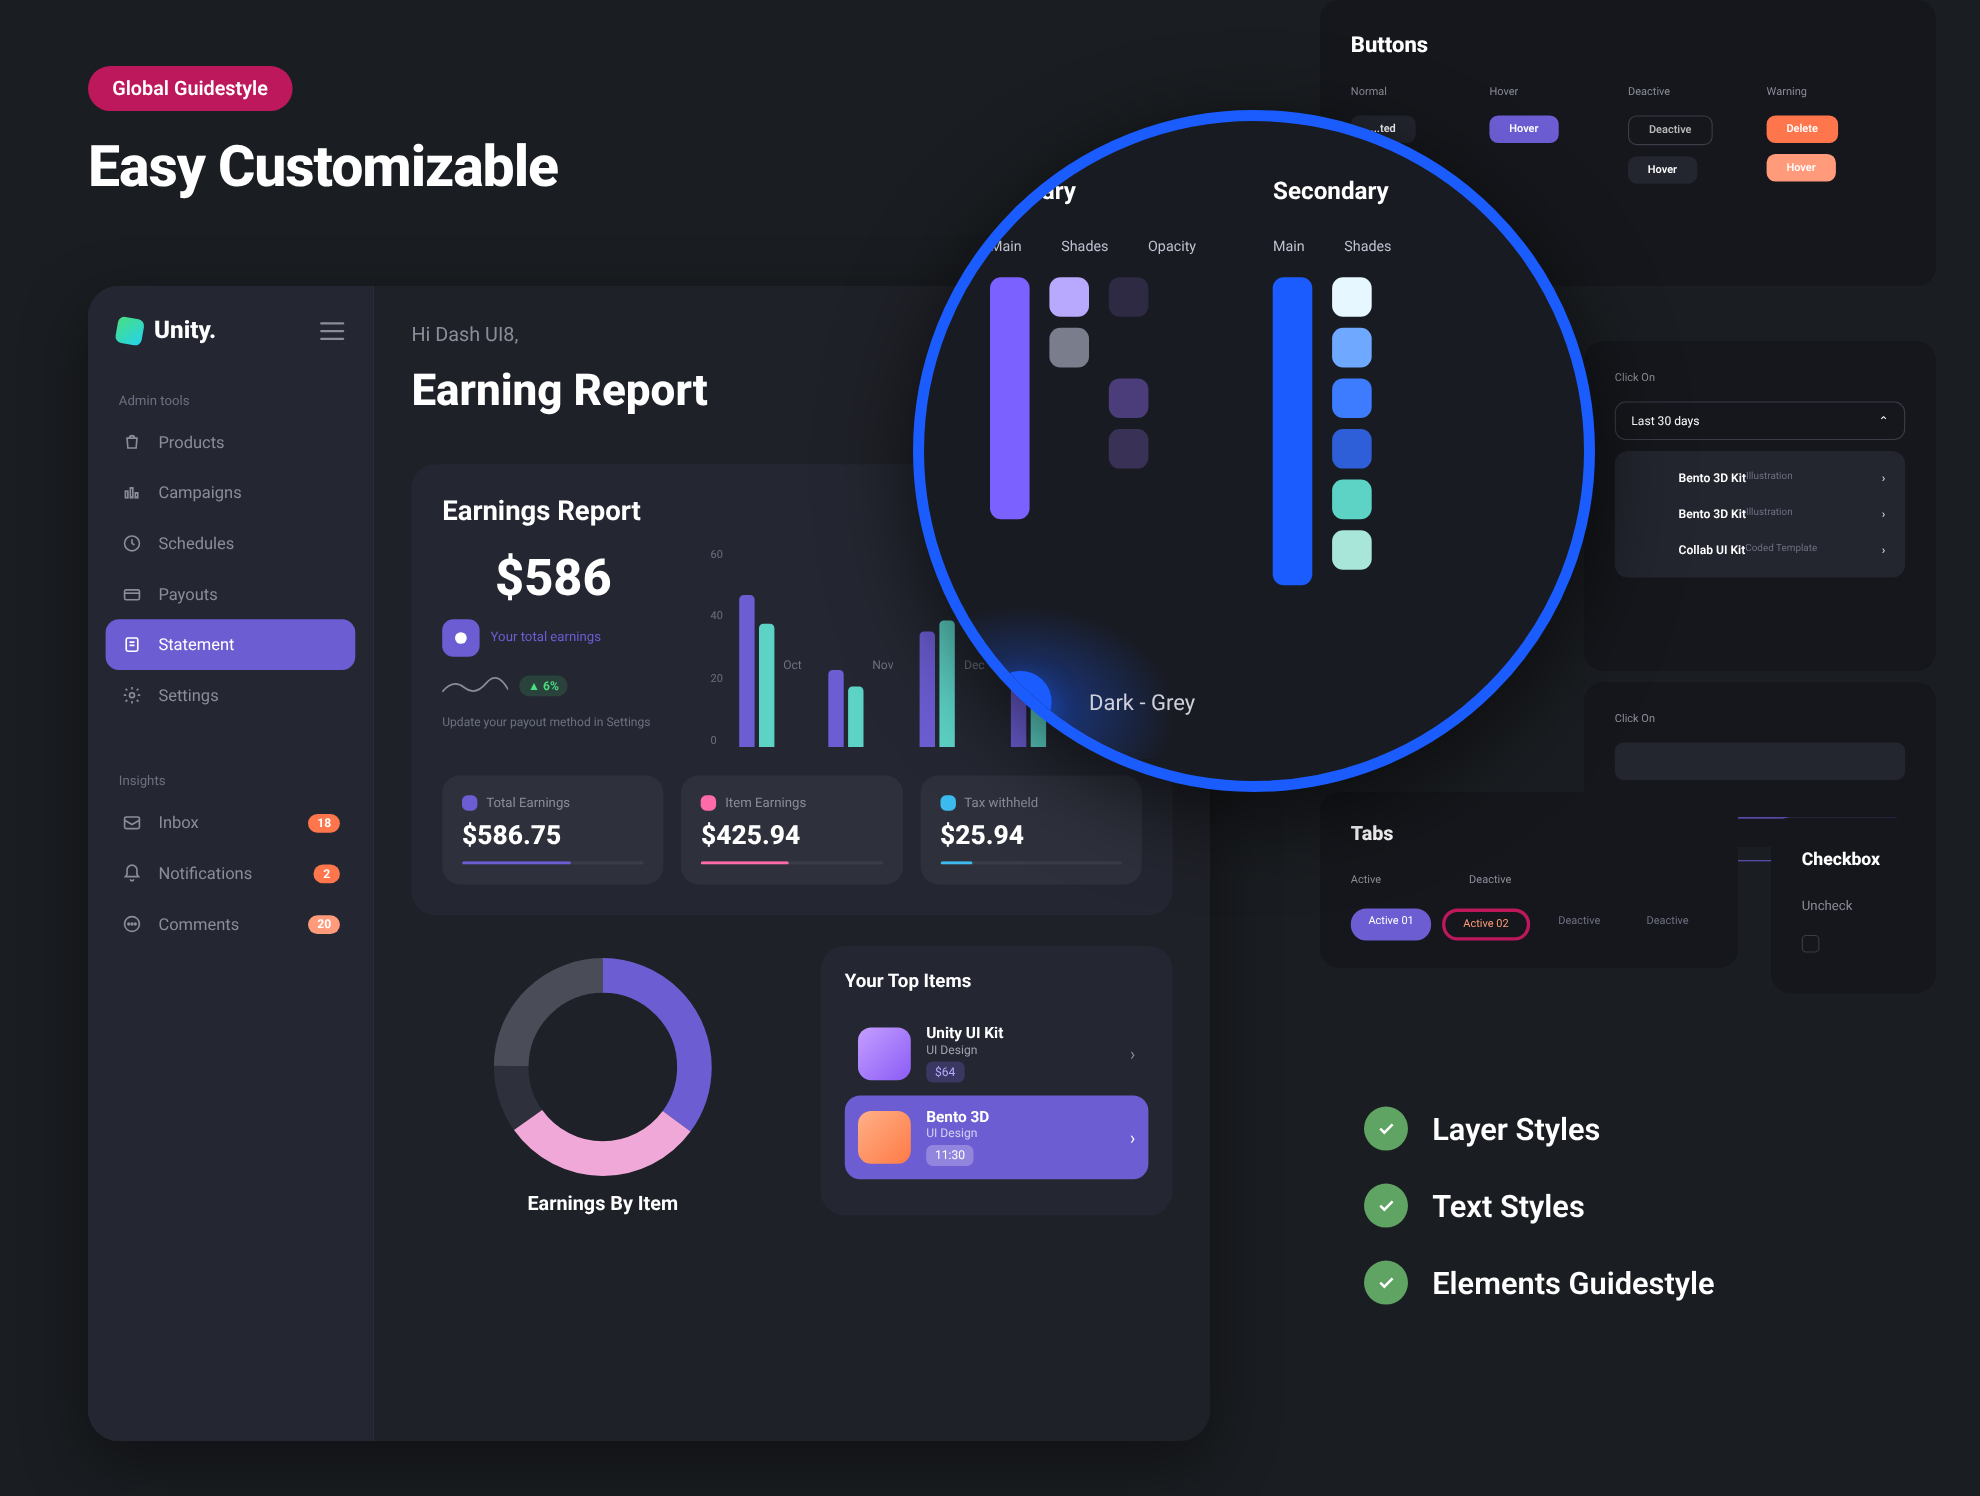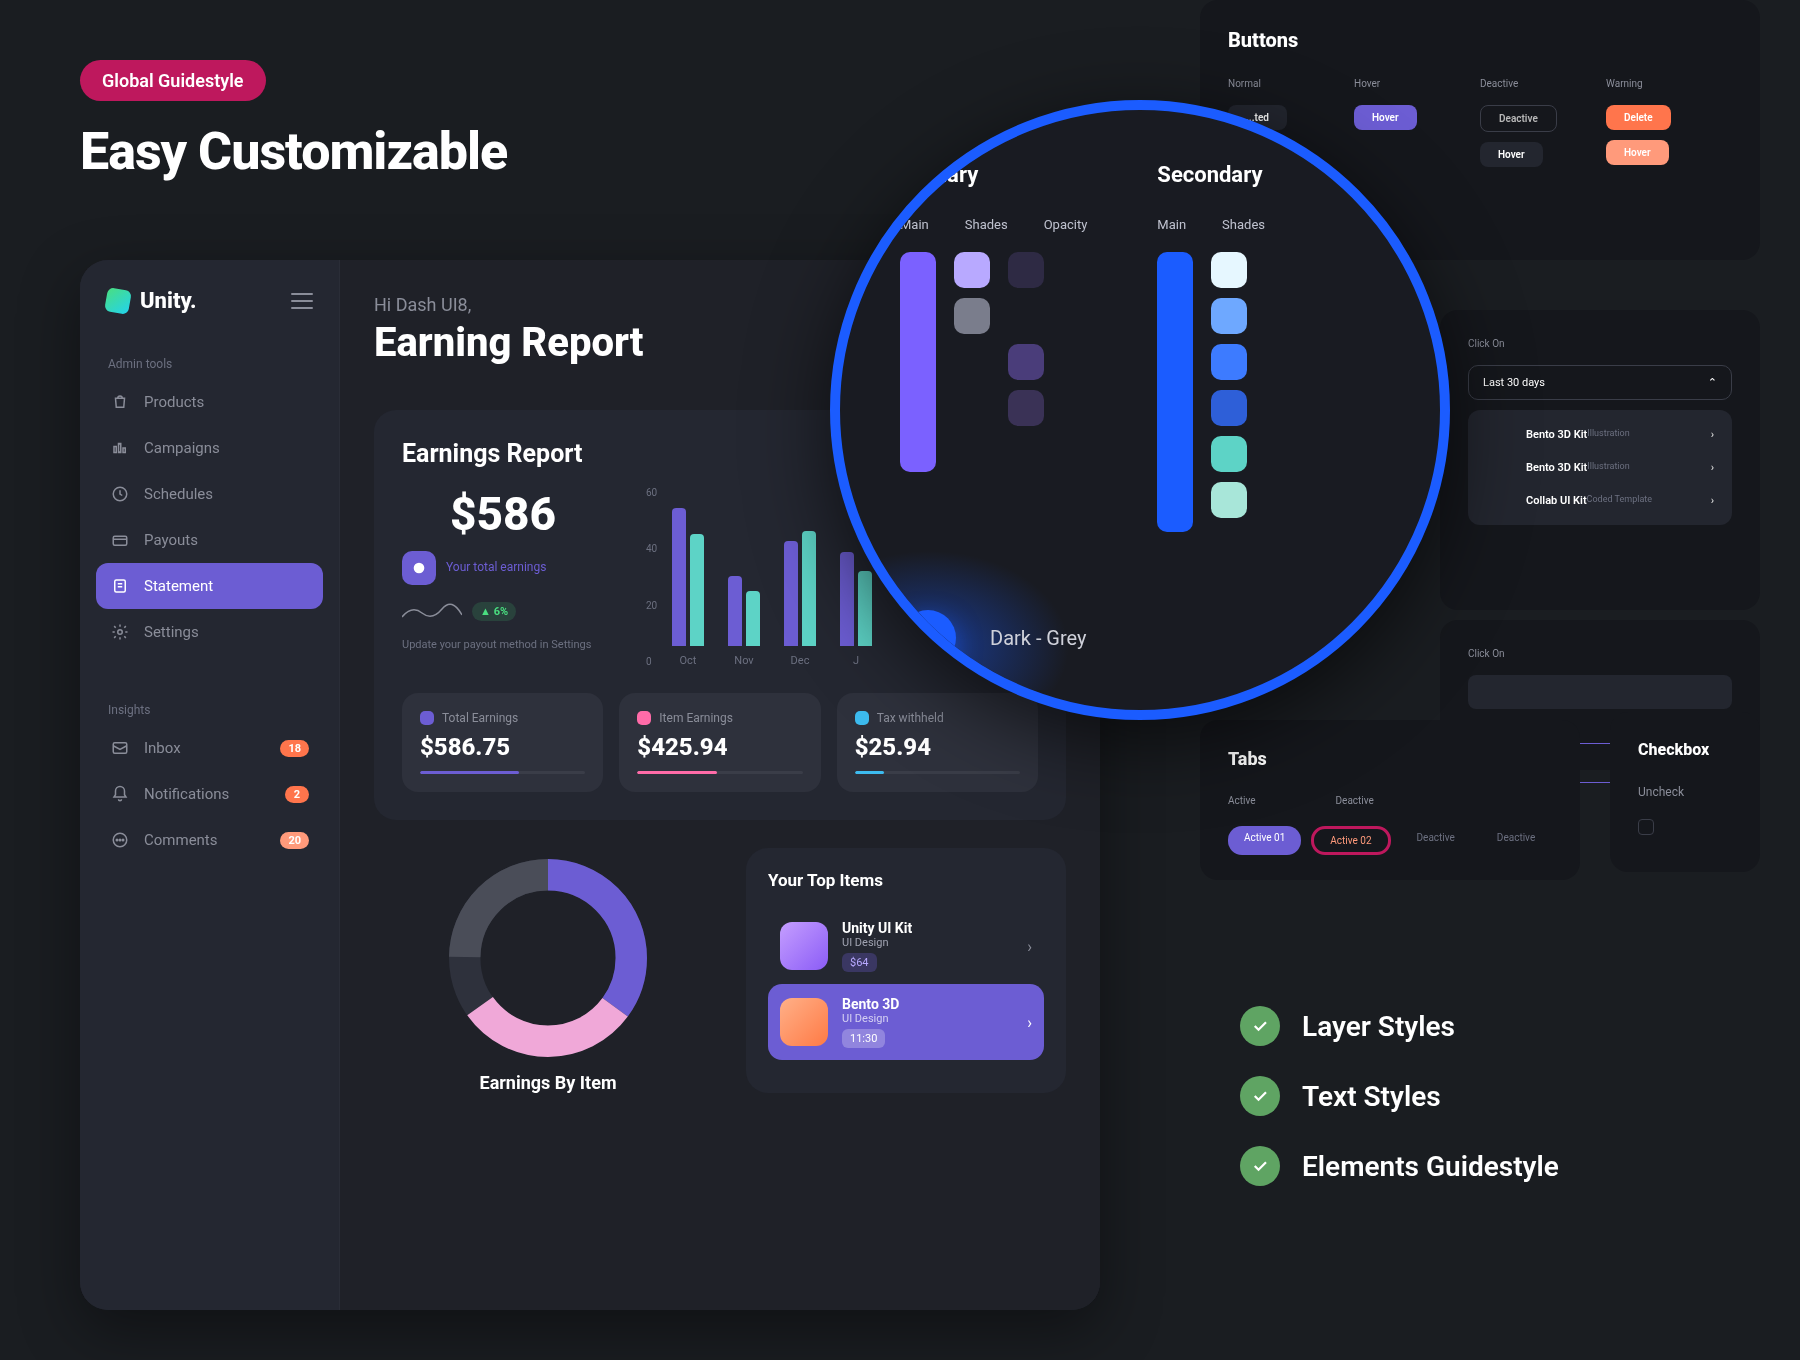"Hi Dash UI8," .greet { margin-bottom: 4px -> 16px }
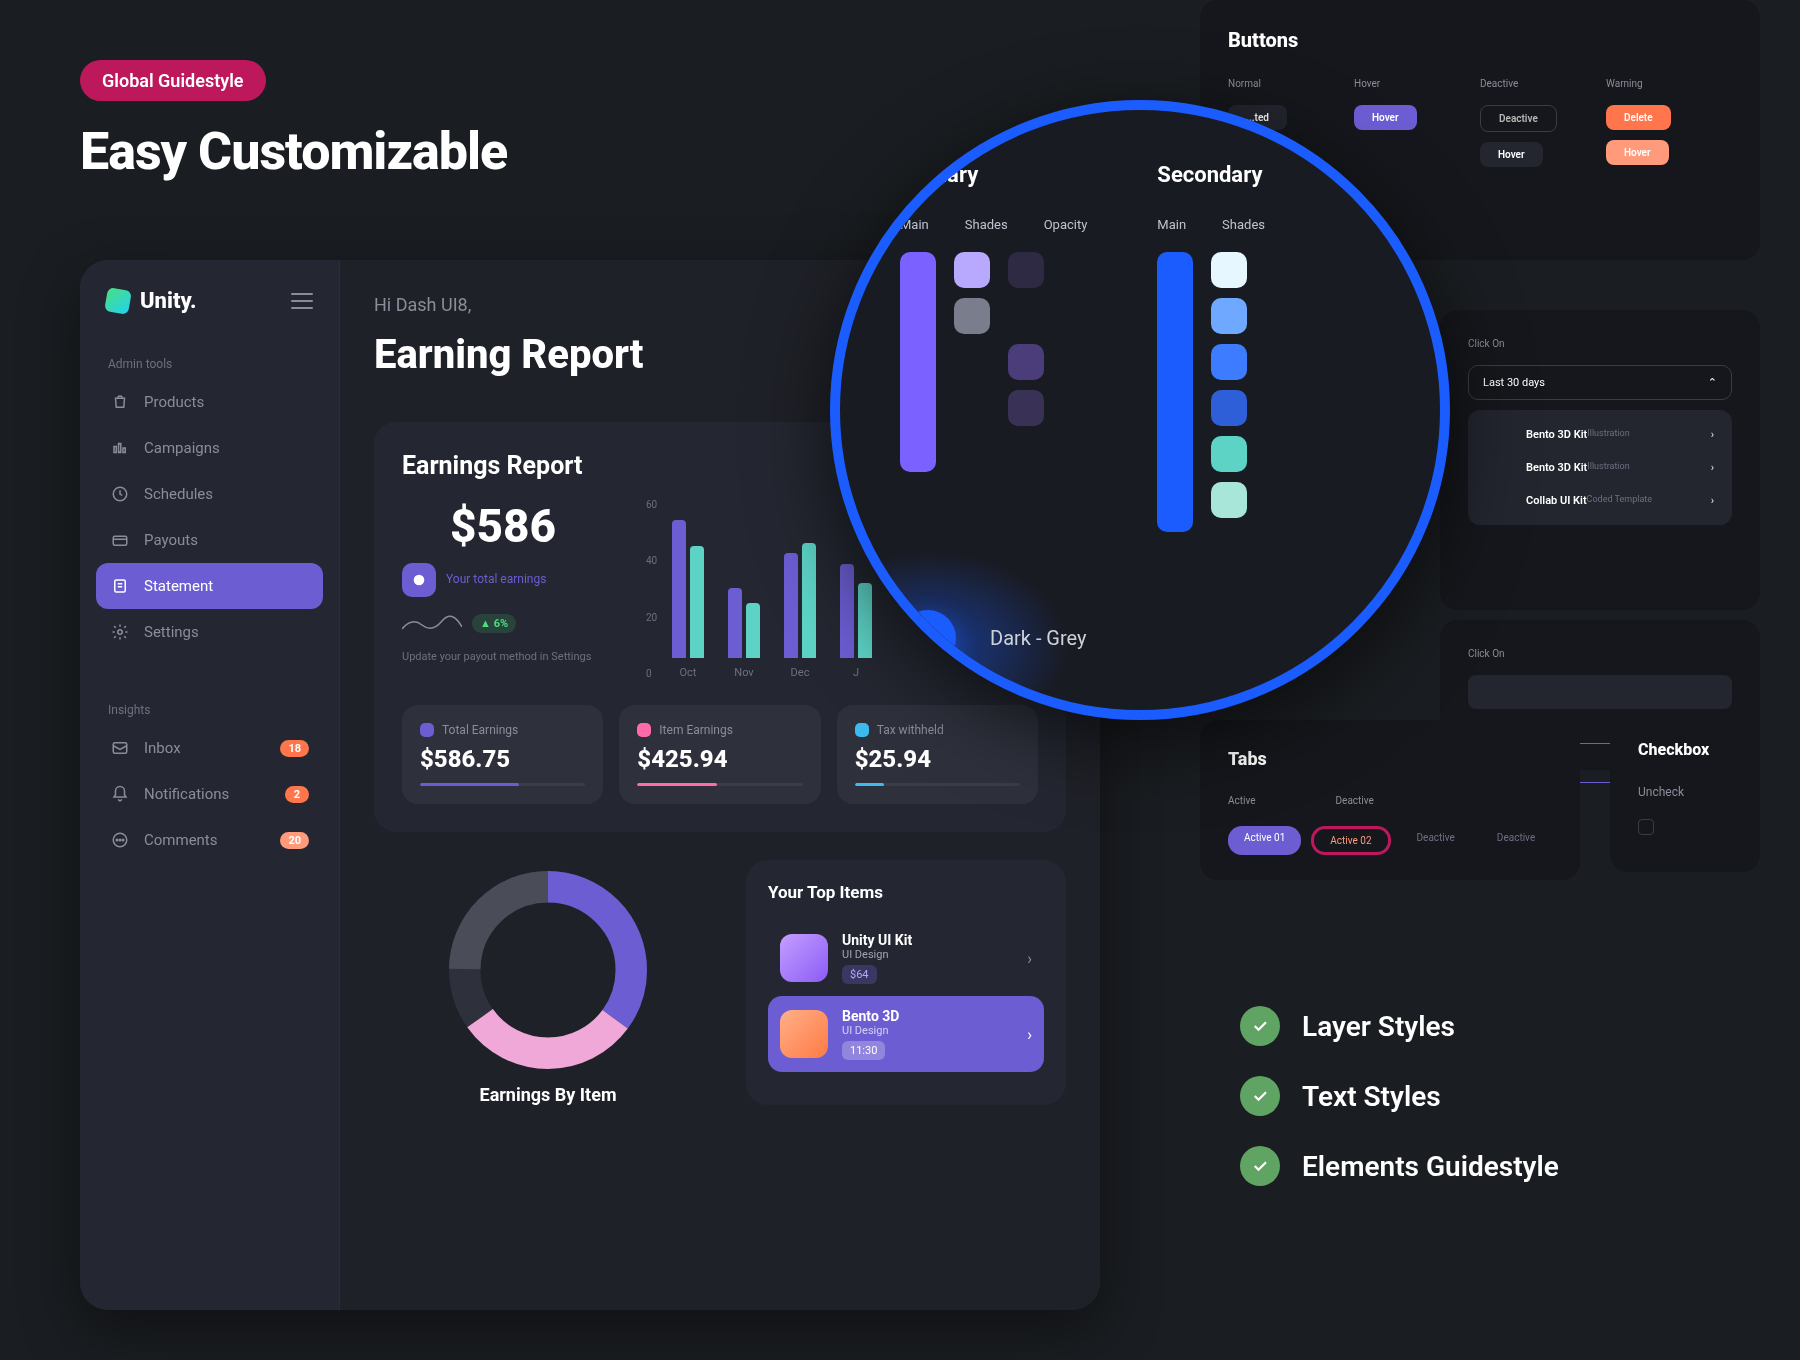"Oct" .bar-group { flex-direction: column -> row }
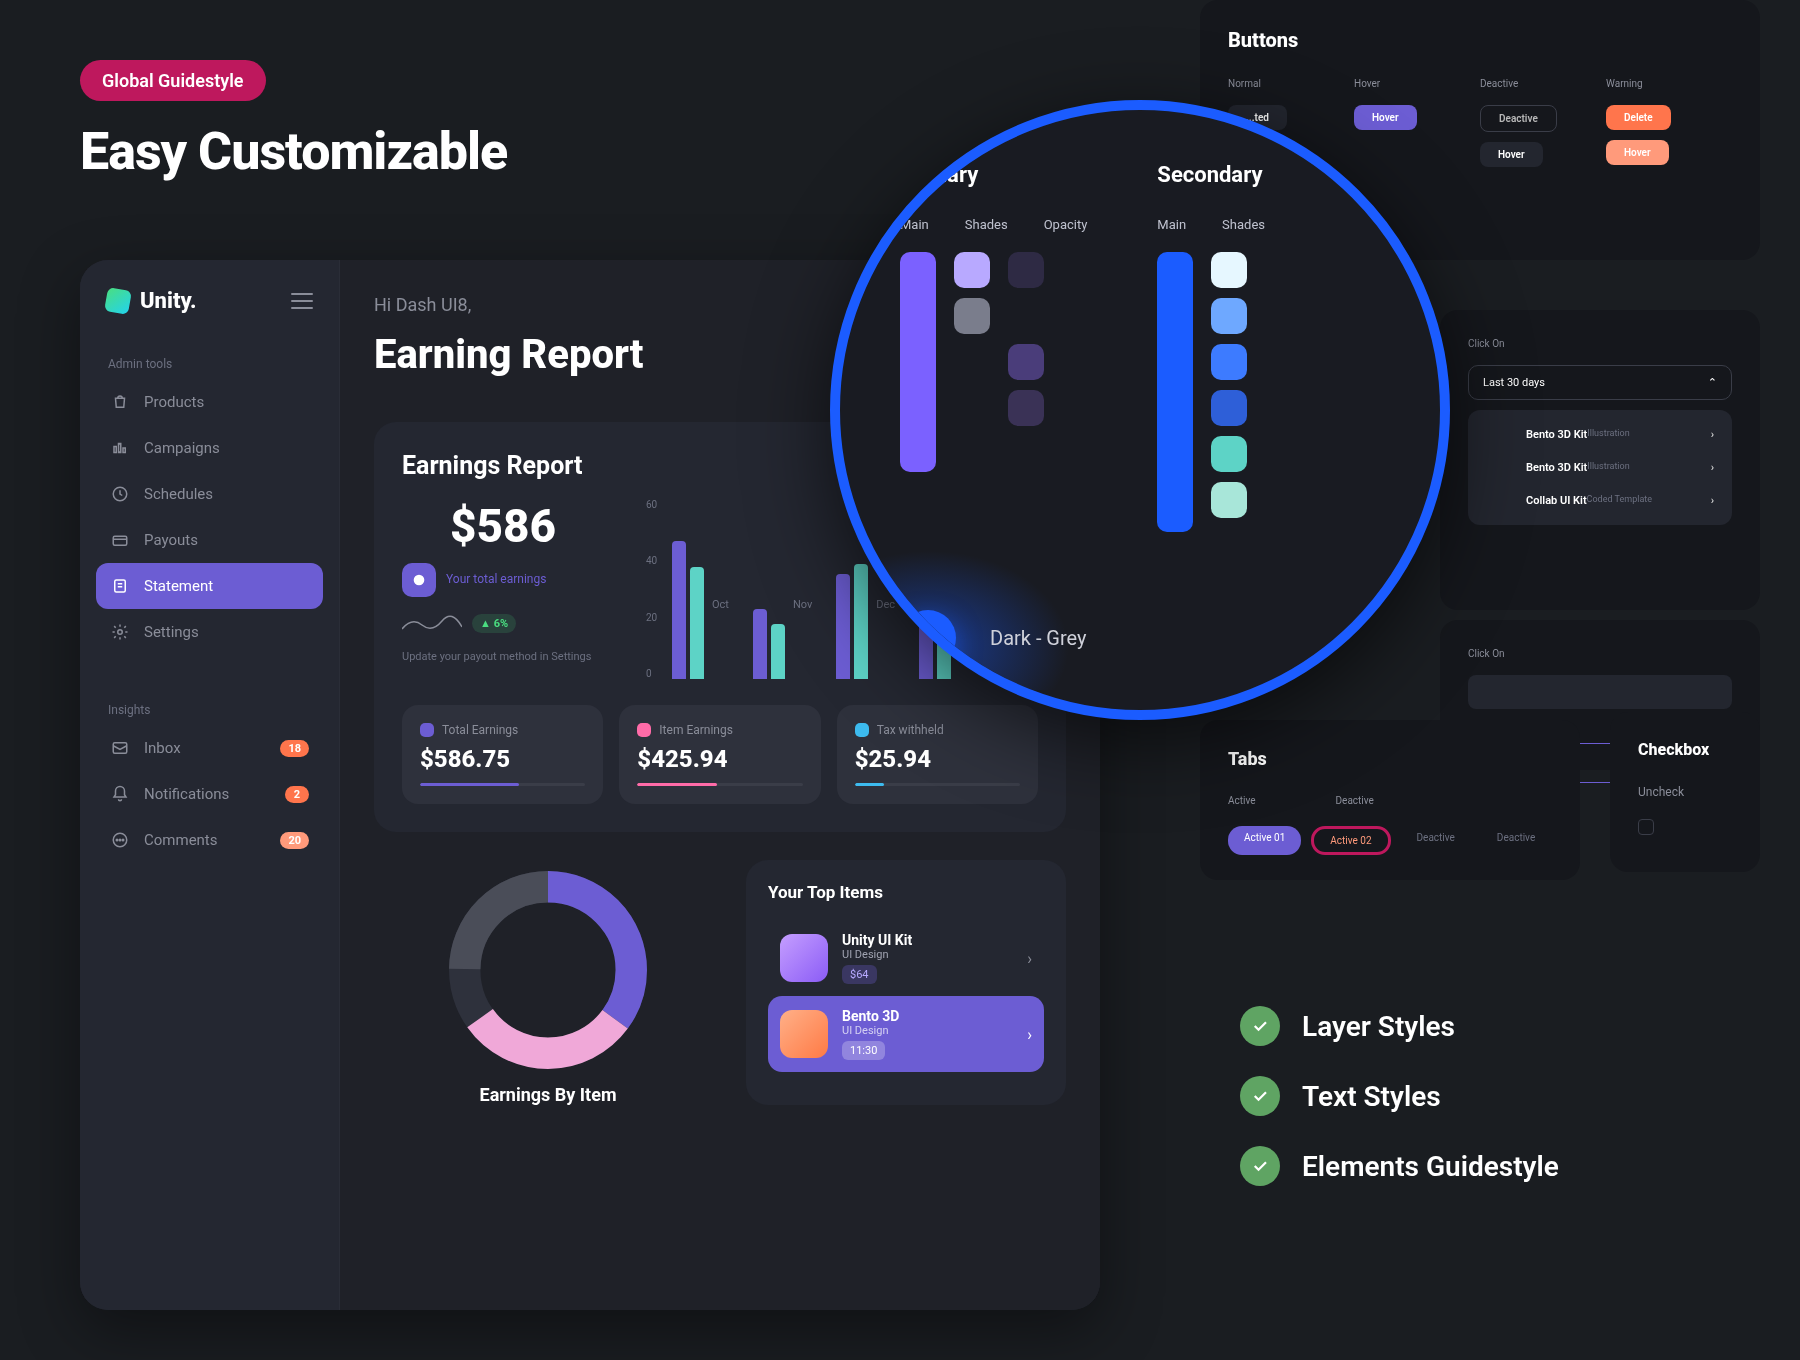"Checkbox" .ds-checkbox { top: 712px -> 743px }
